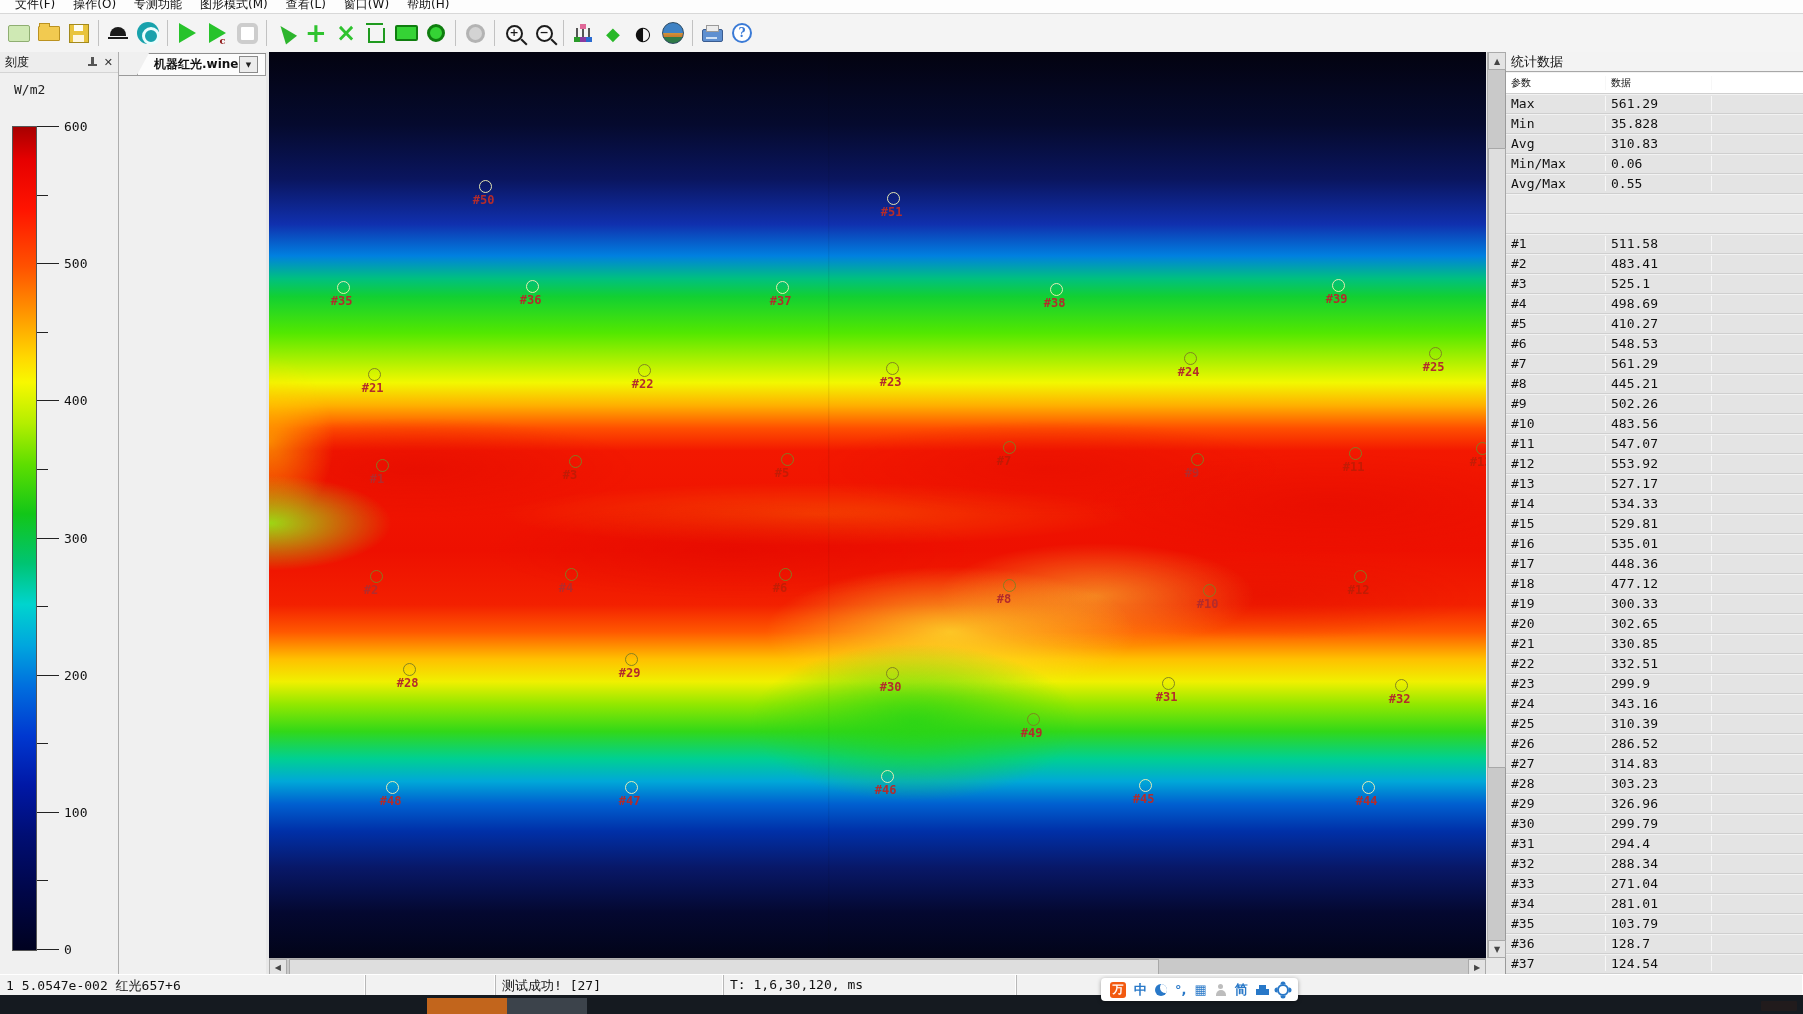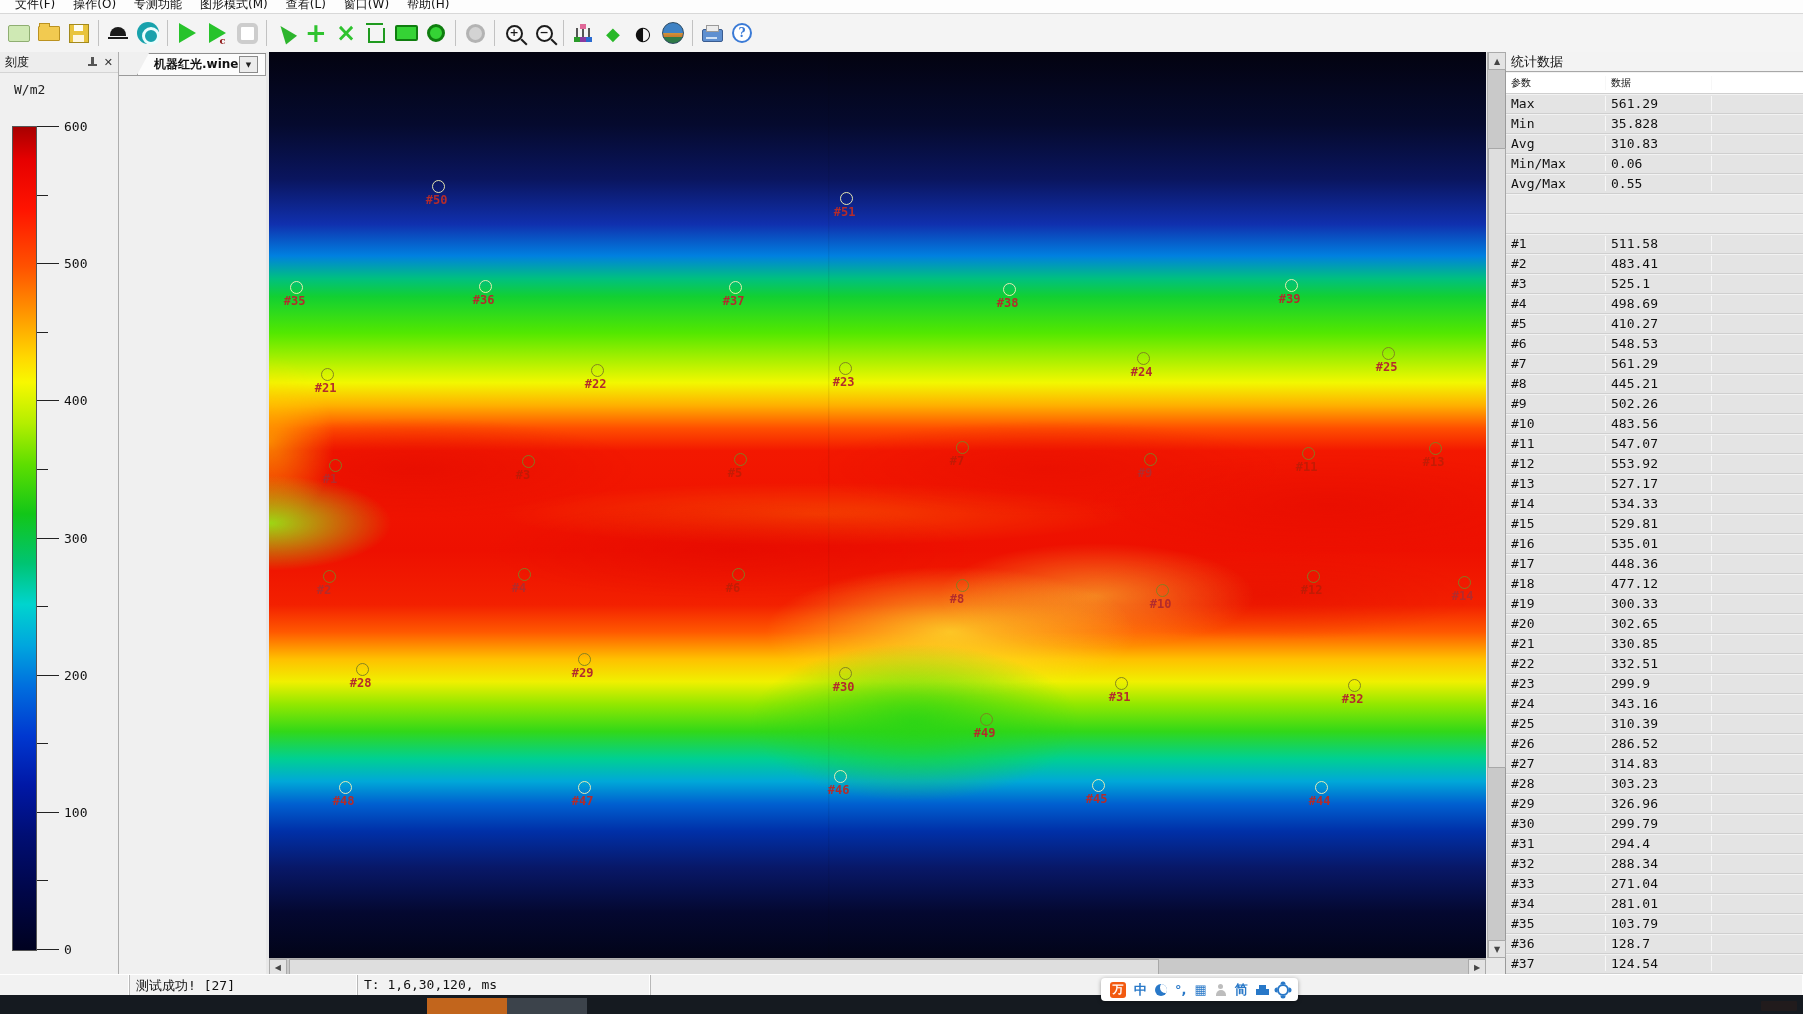"#50" .marker { margin-left: none -> 47px }
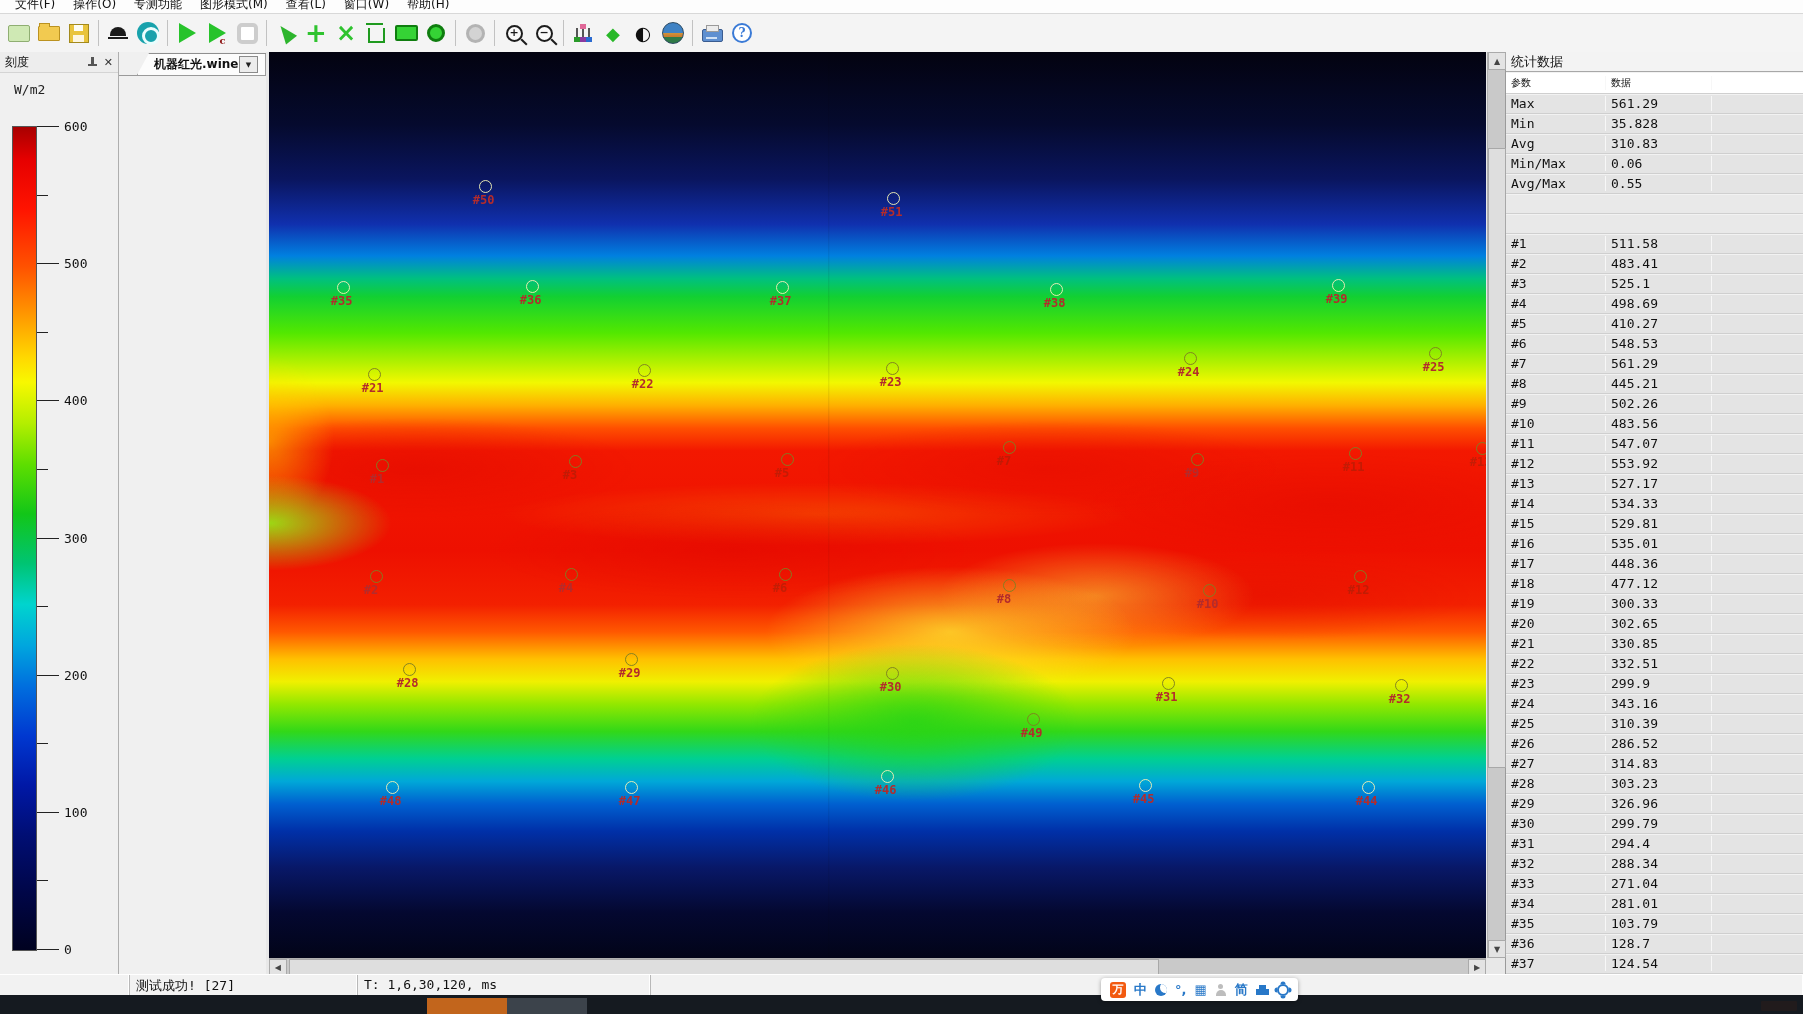"1 5.0547e-002 红光657+6" div.sfield { html: none -> <div>1 5.0547e-002 红光657+6</div> }
